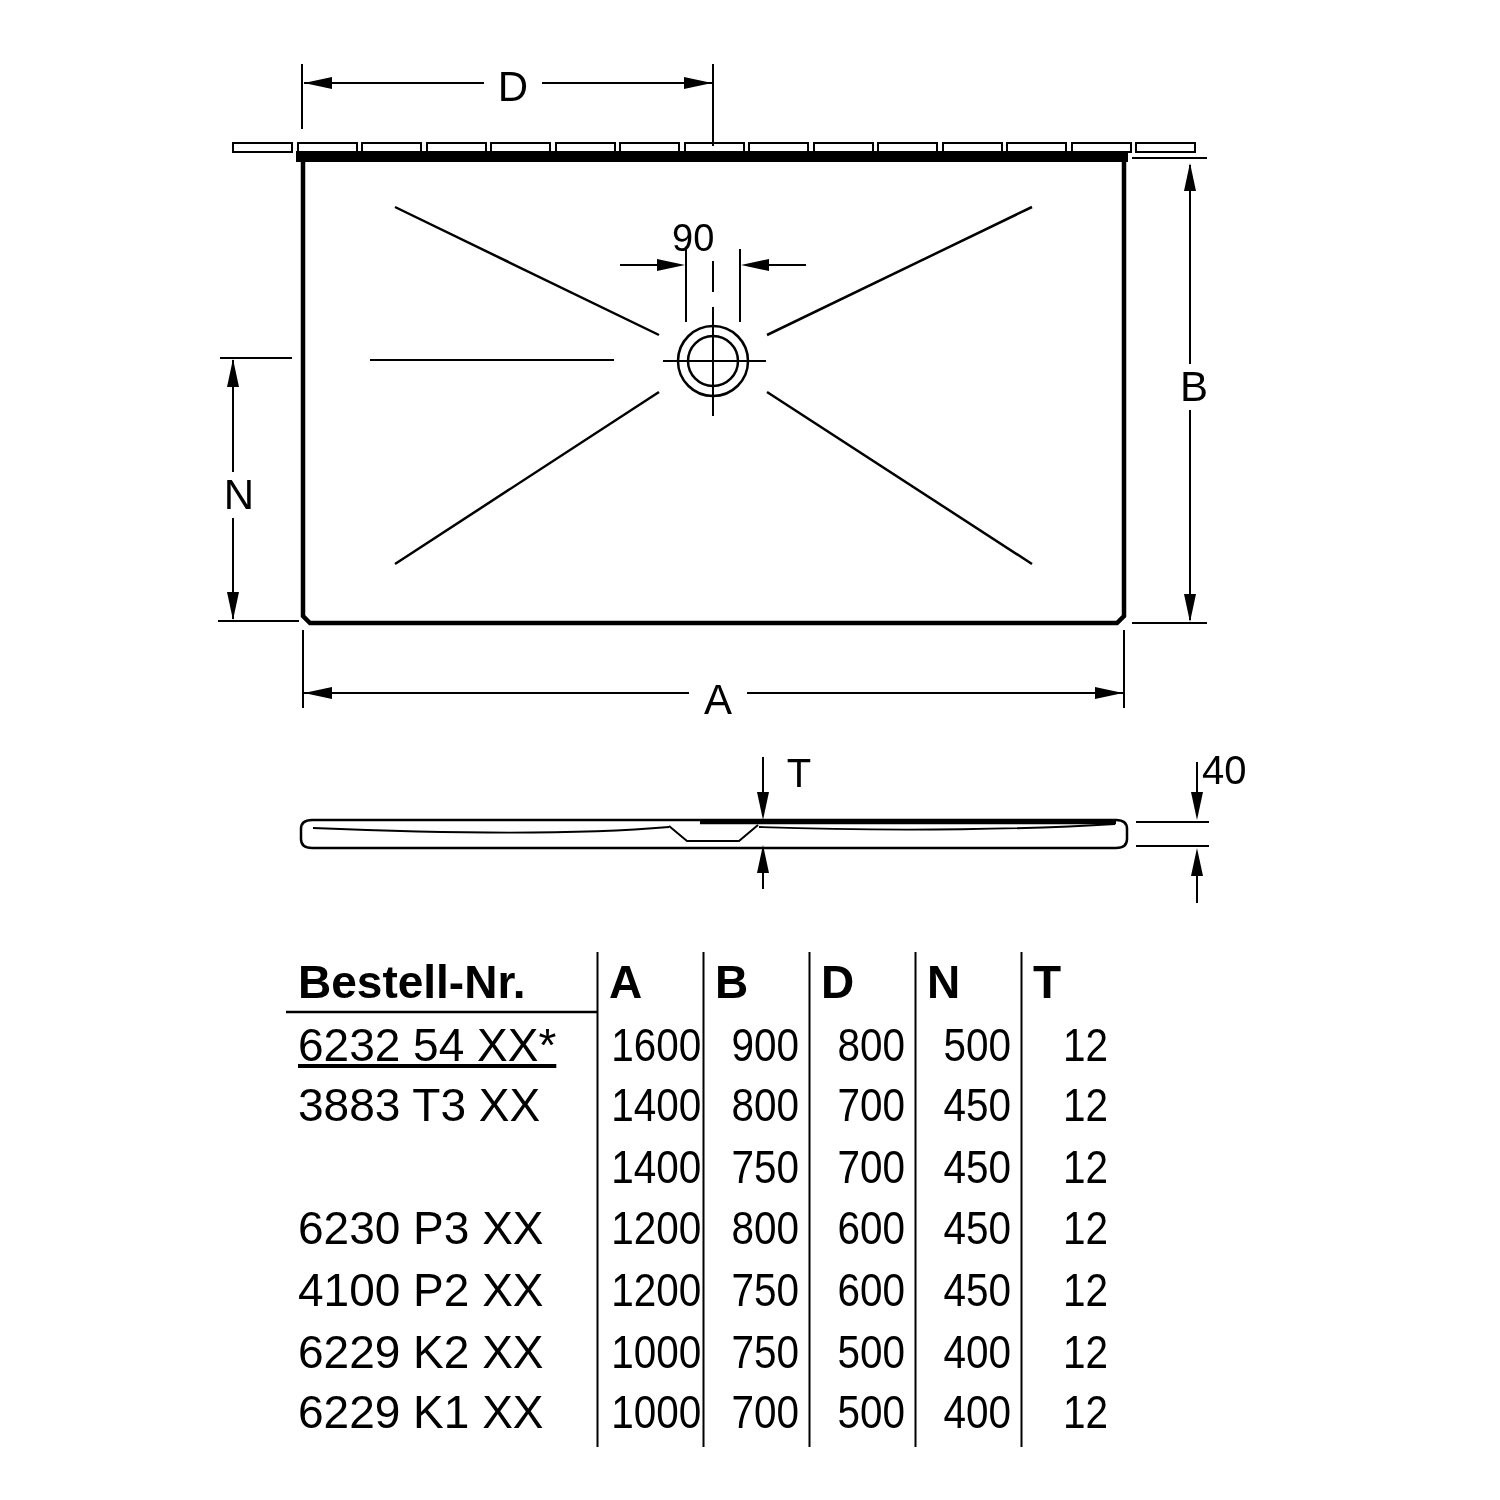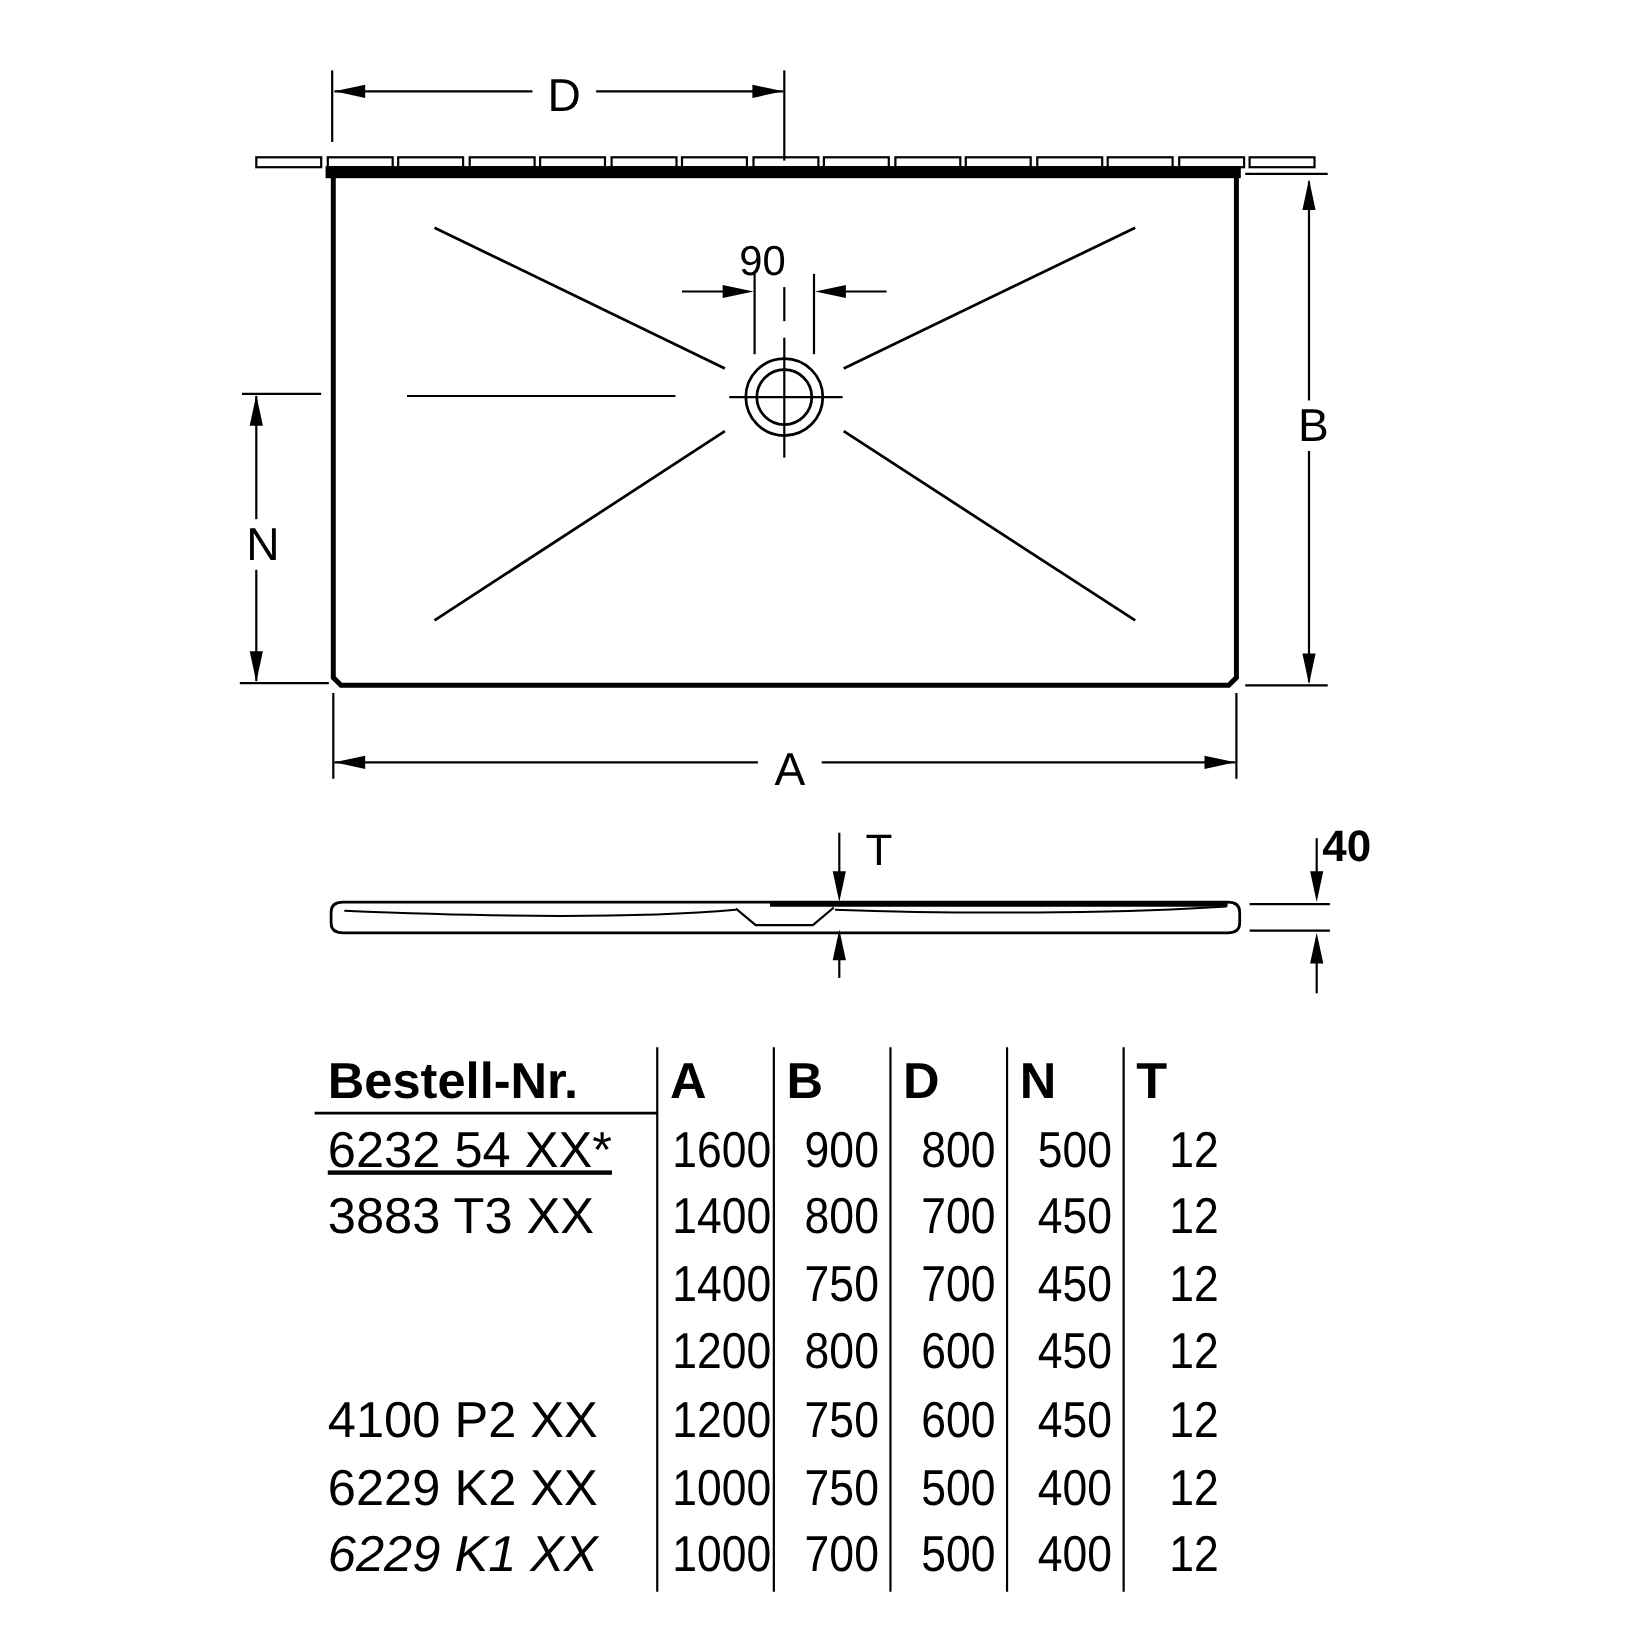"40" div.lbl { font-weight: bold -> none }
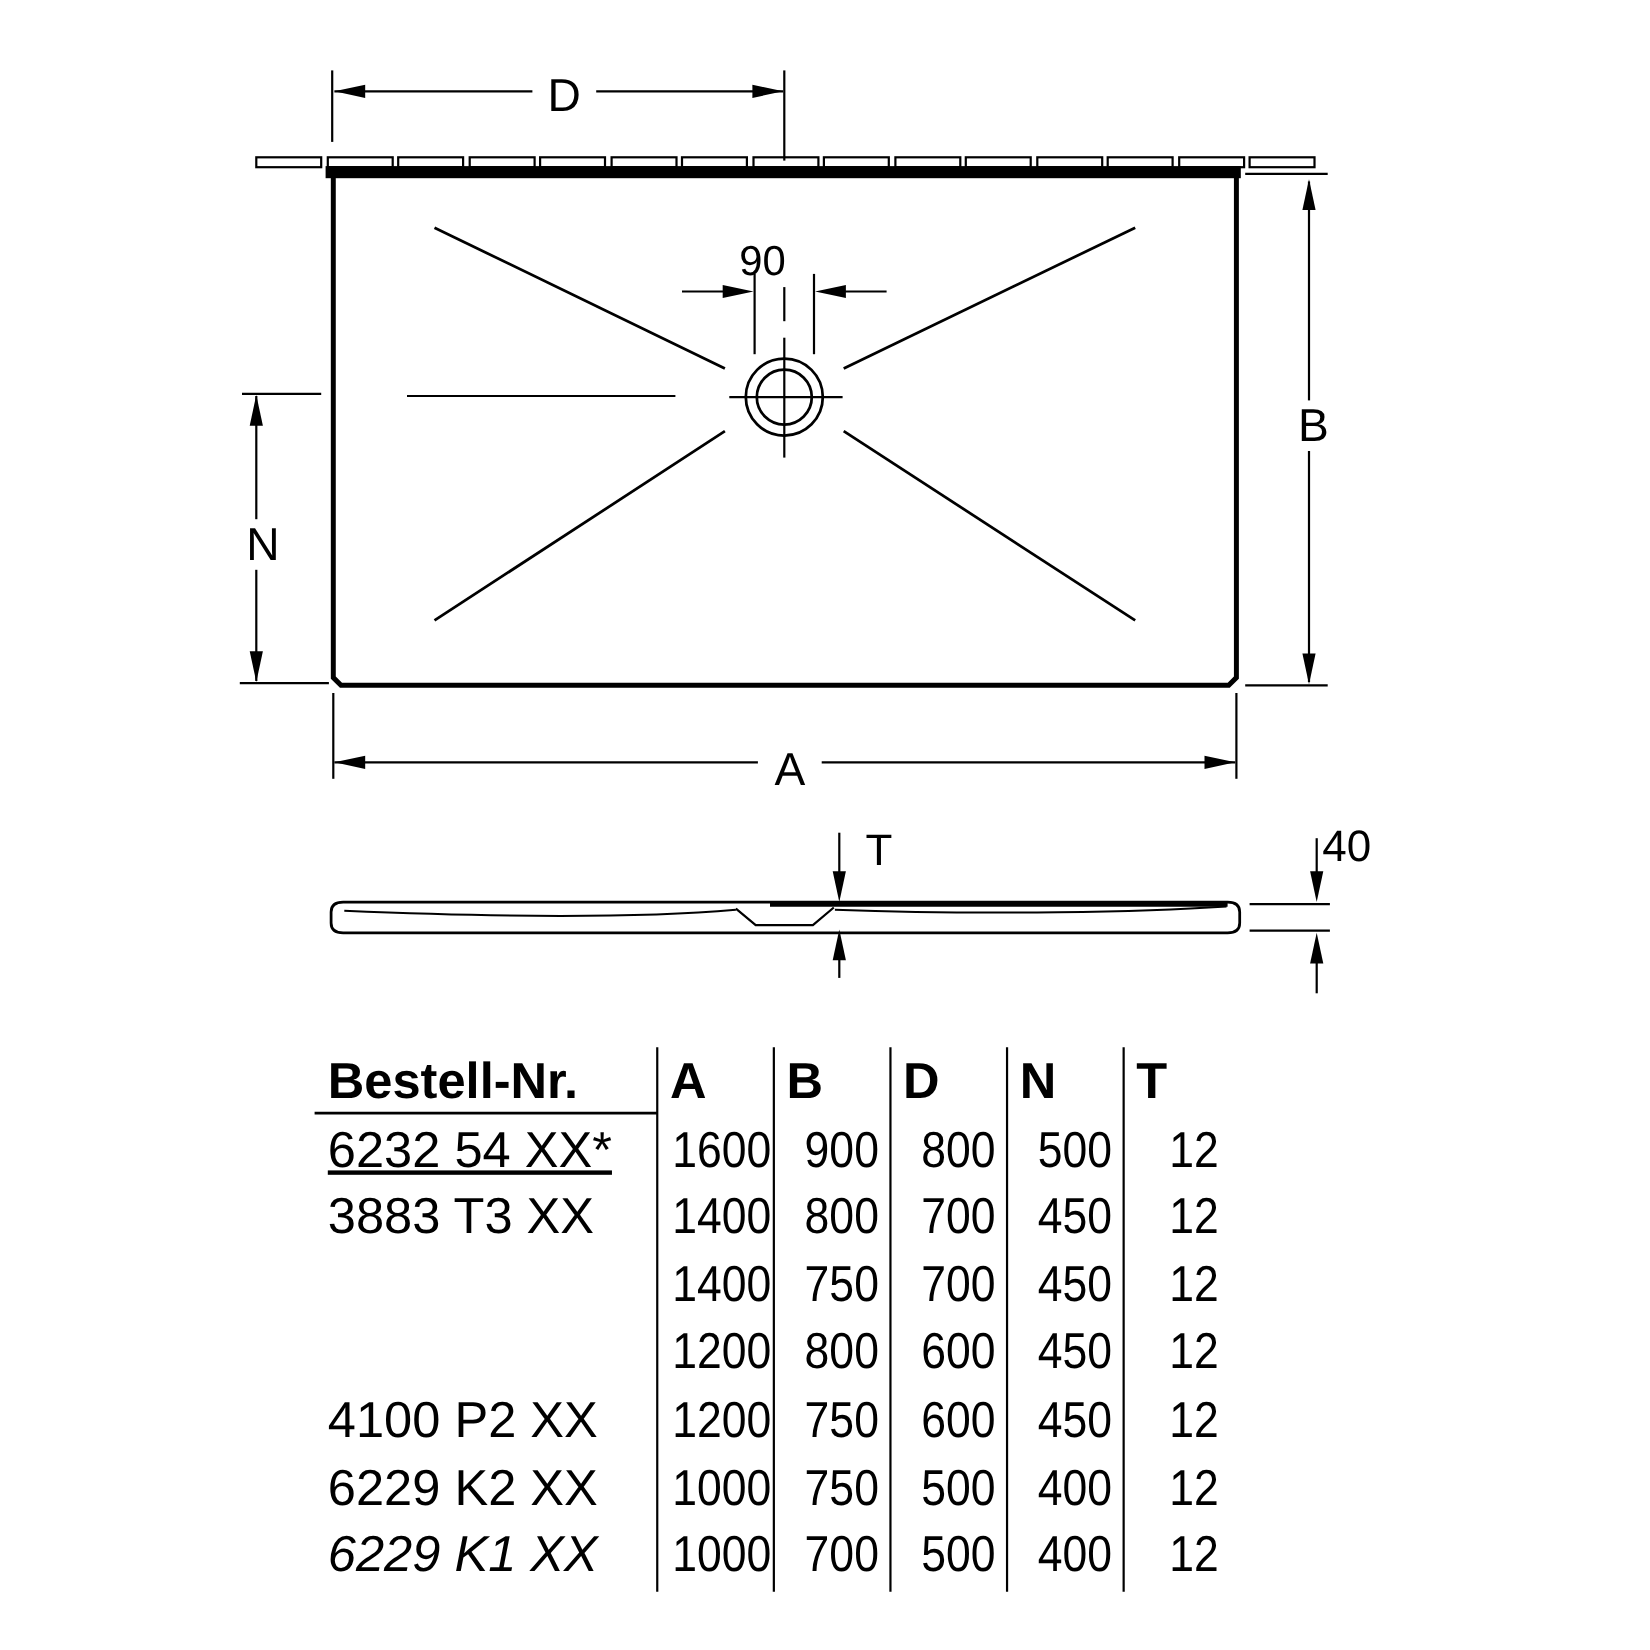"6230 P3 XX" div.tcell { html: none -> <div>6230 P3 XX</div> }
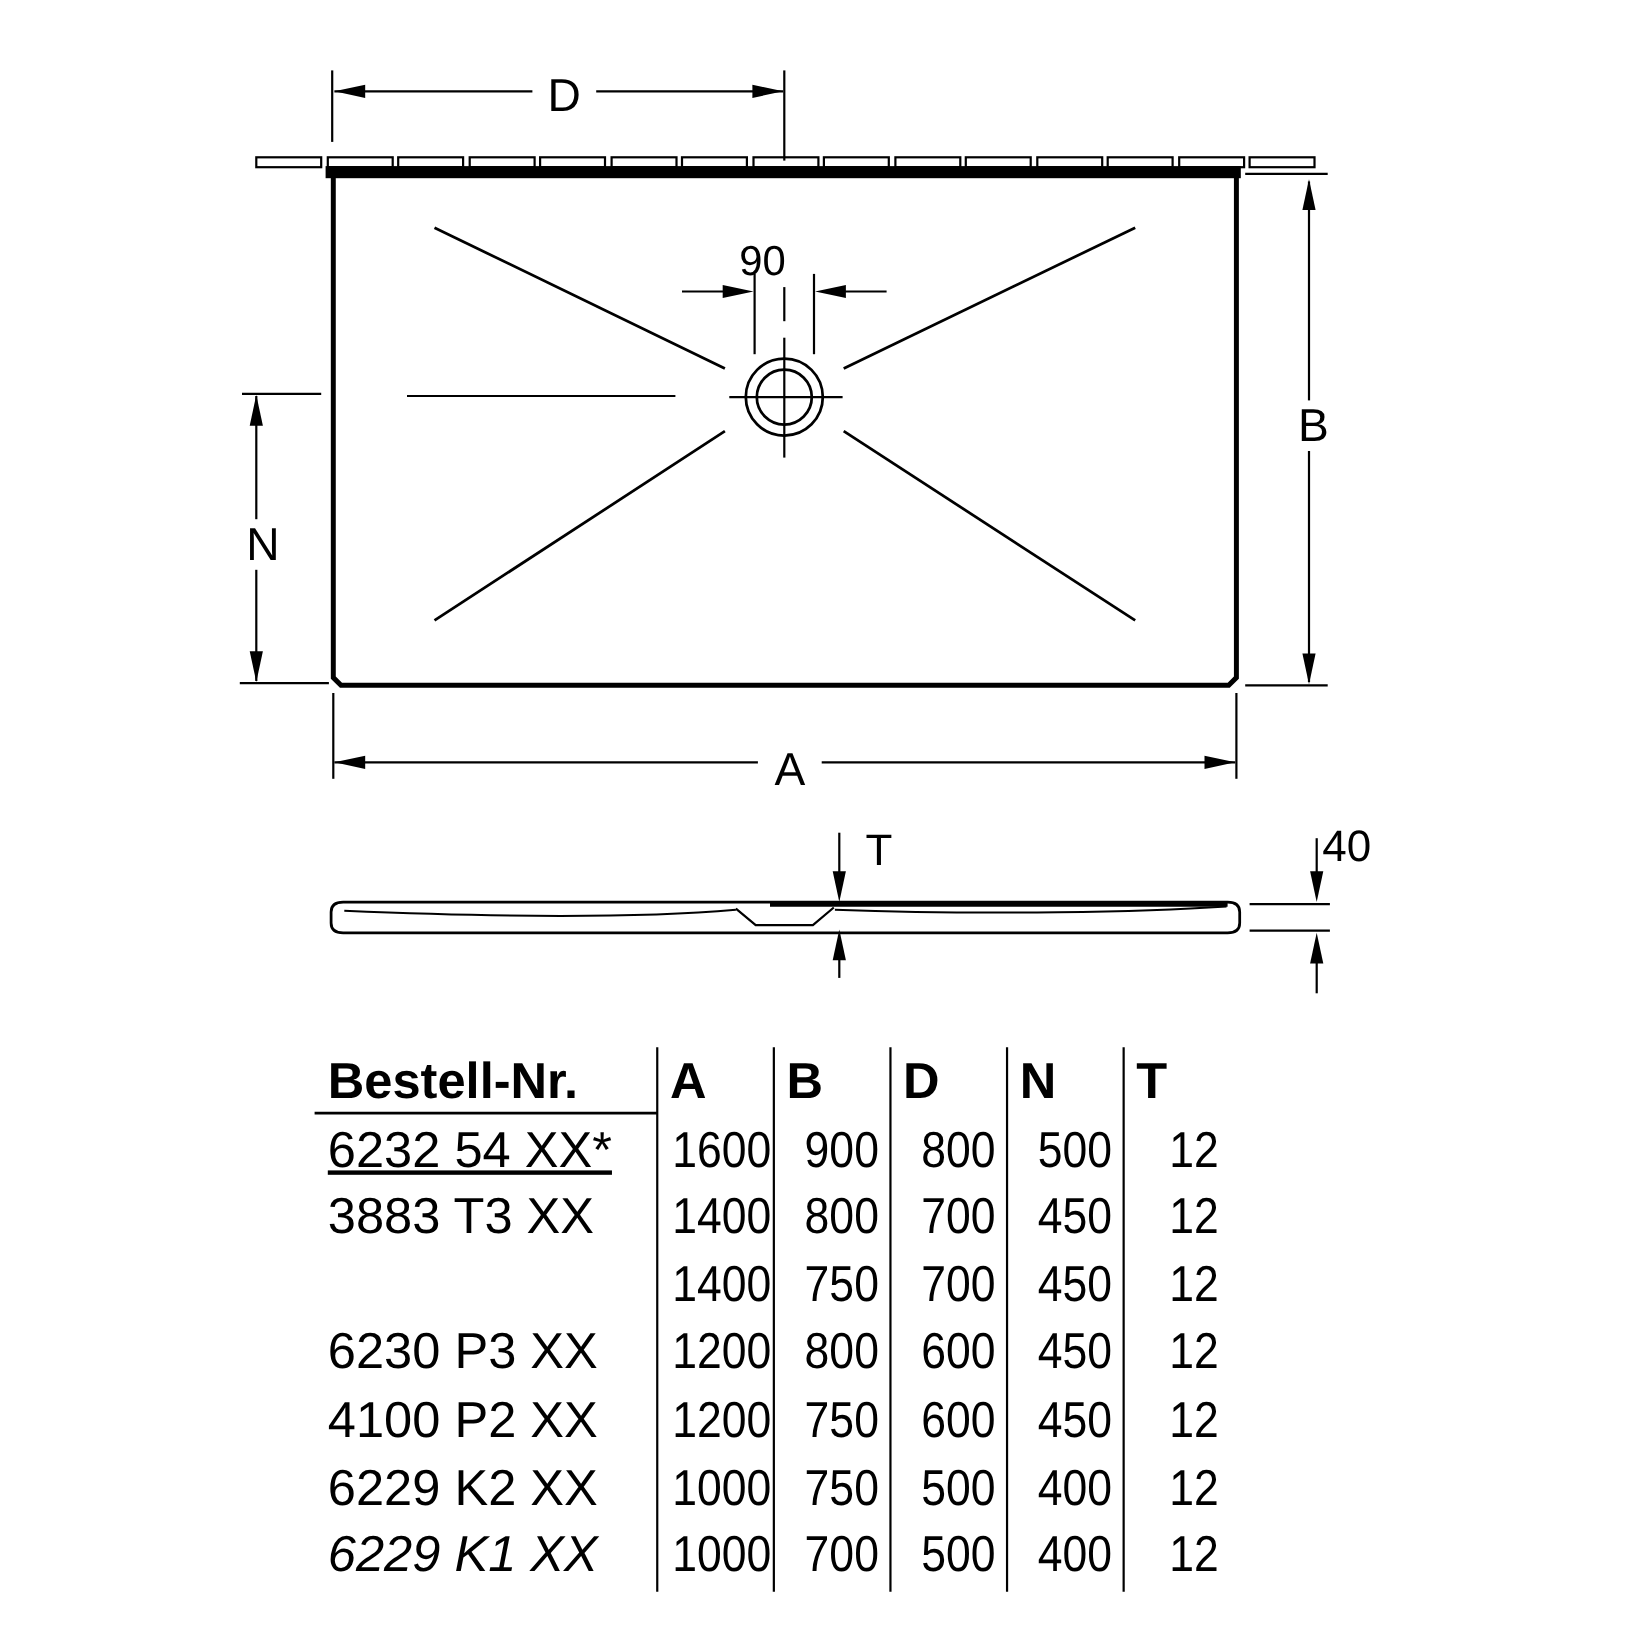"6229 K1 XX" div.tcell { font-style: italic -> none }
